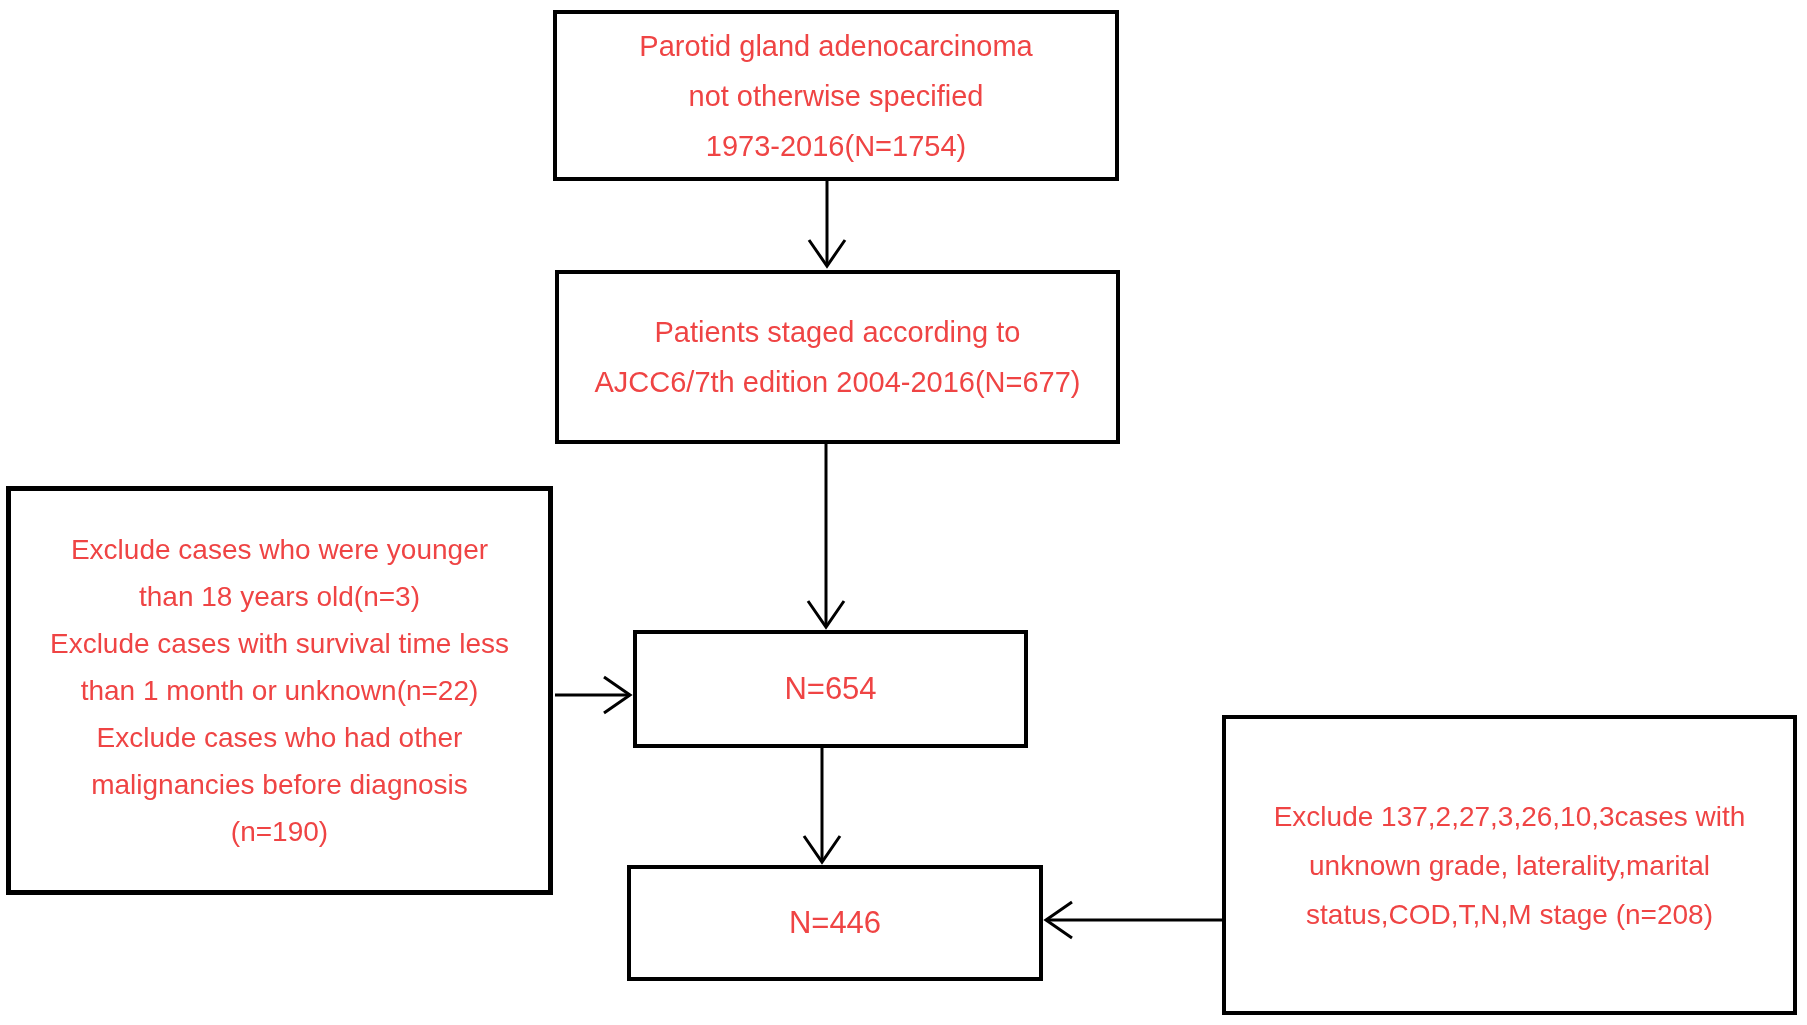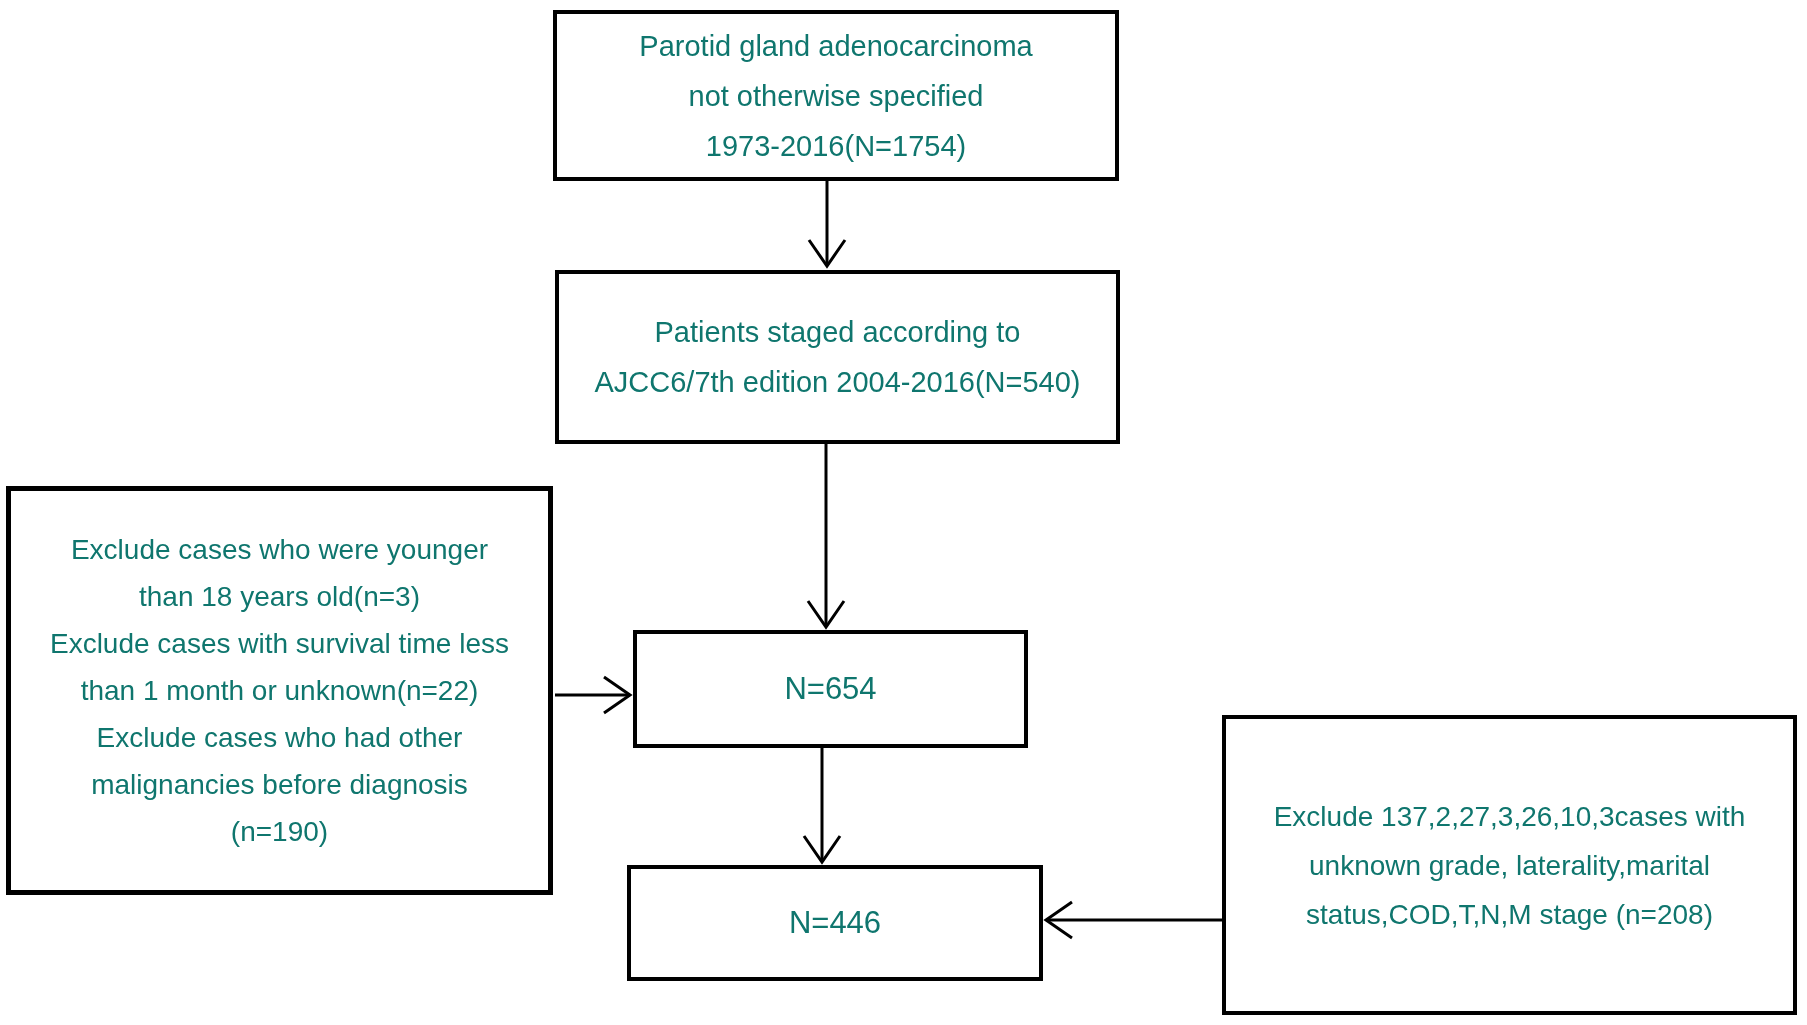"Parotid gland adenocarcinoma" .stage { color: #0f766e -> #ef4444 }
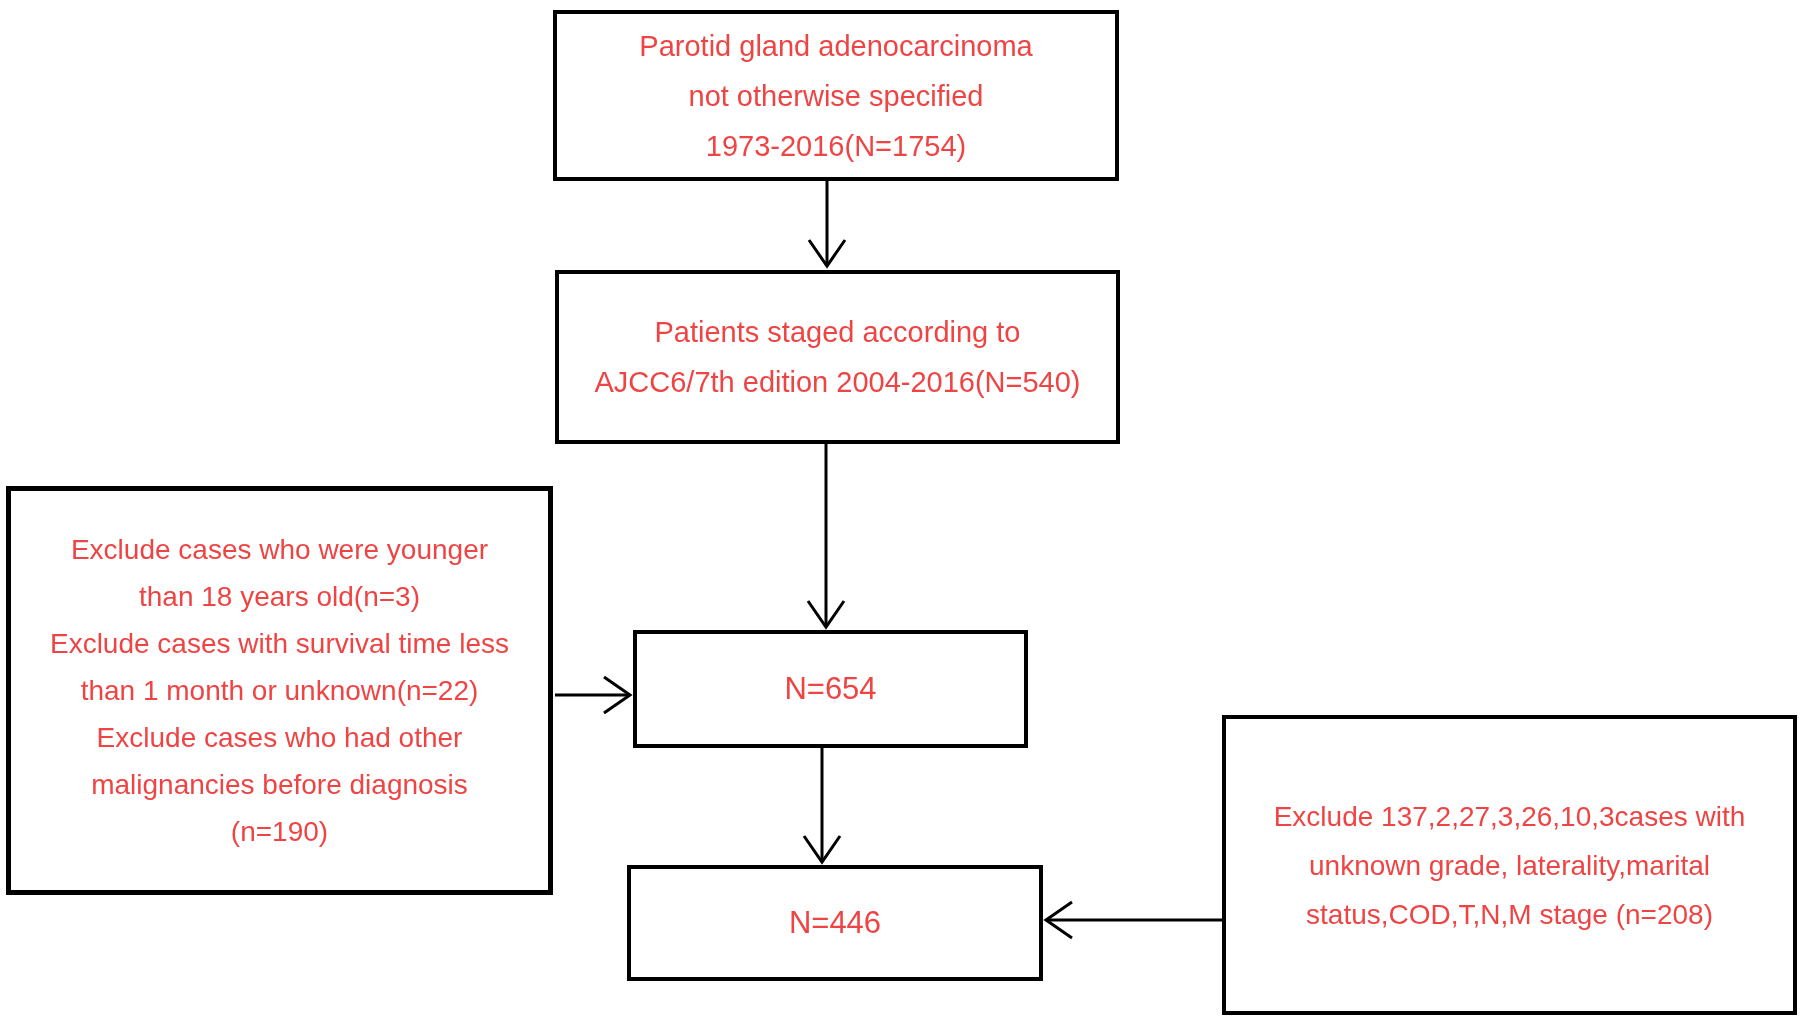"Patients staged according to" div.ftext { text: 540 -> 677 }
